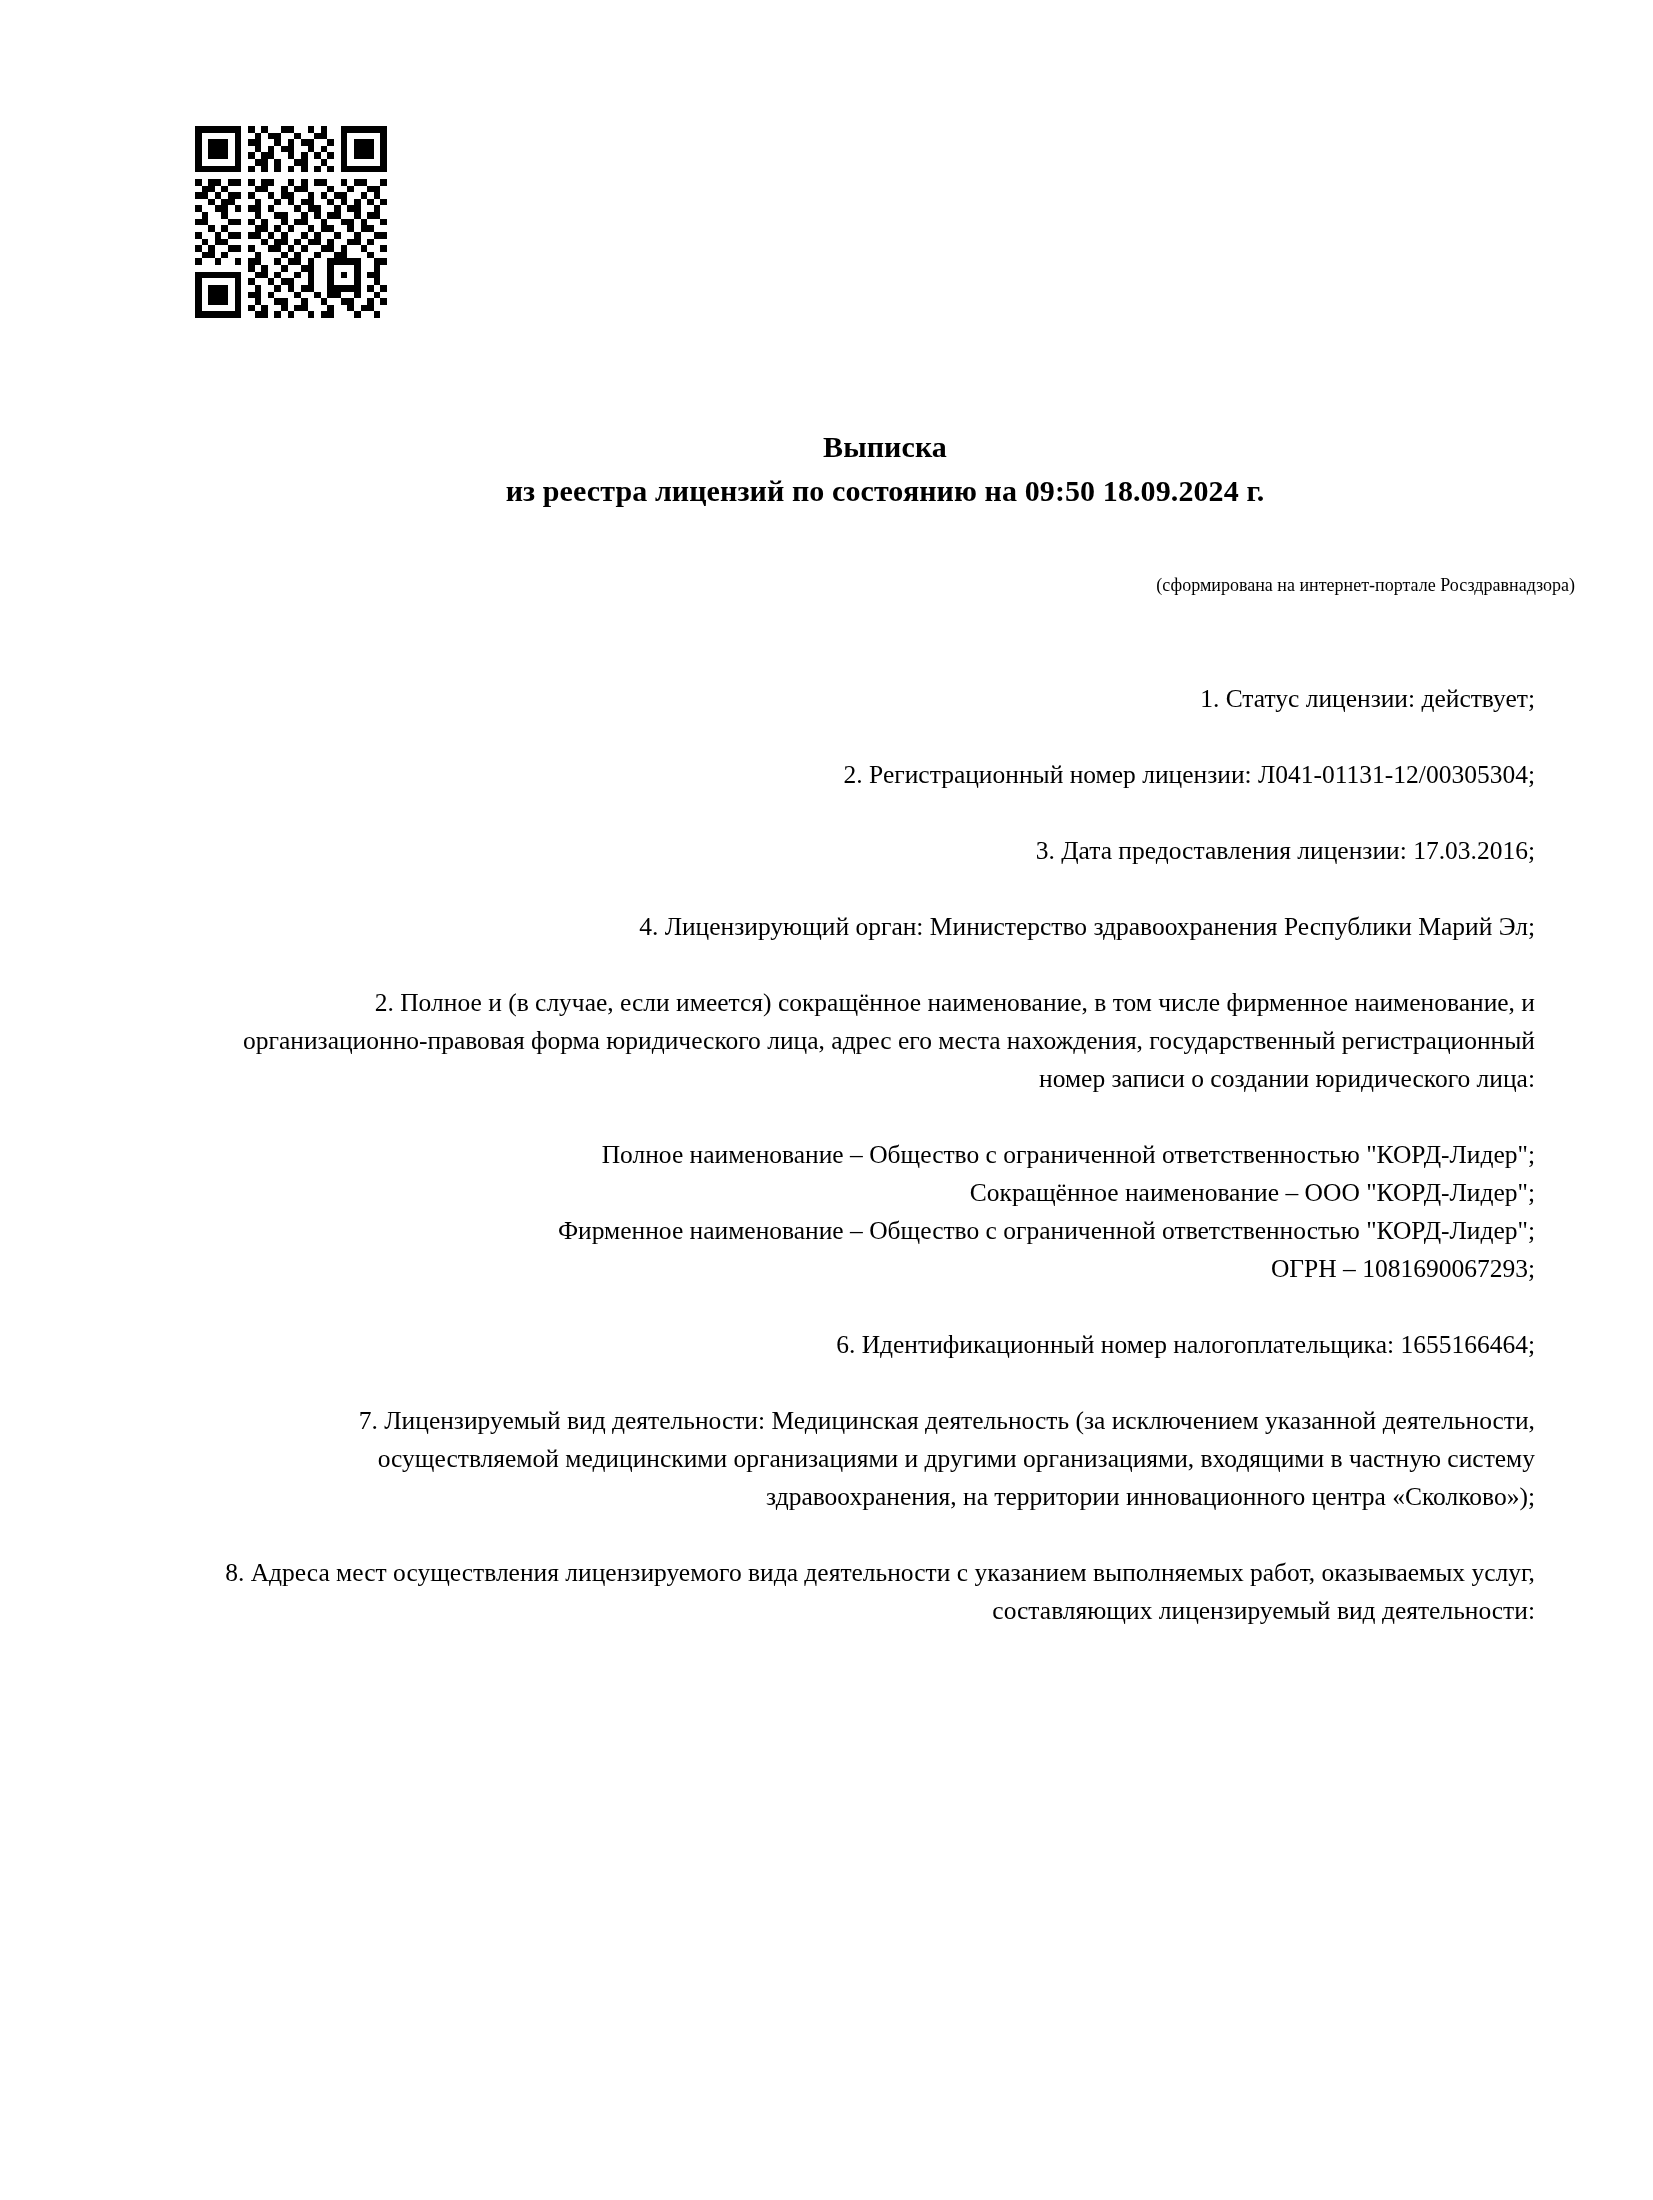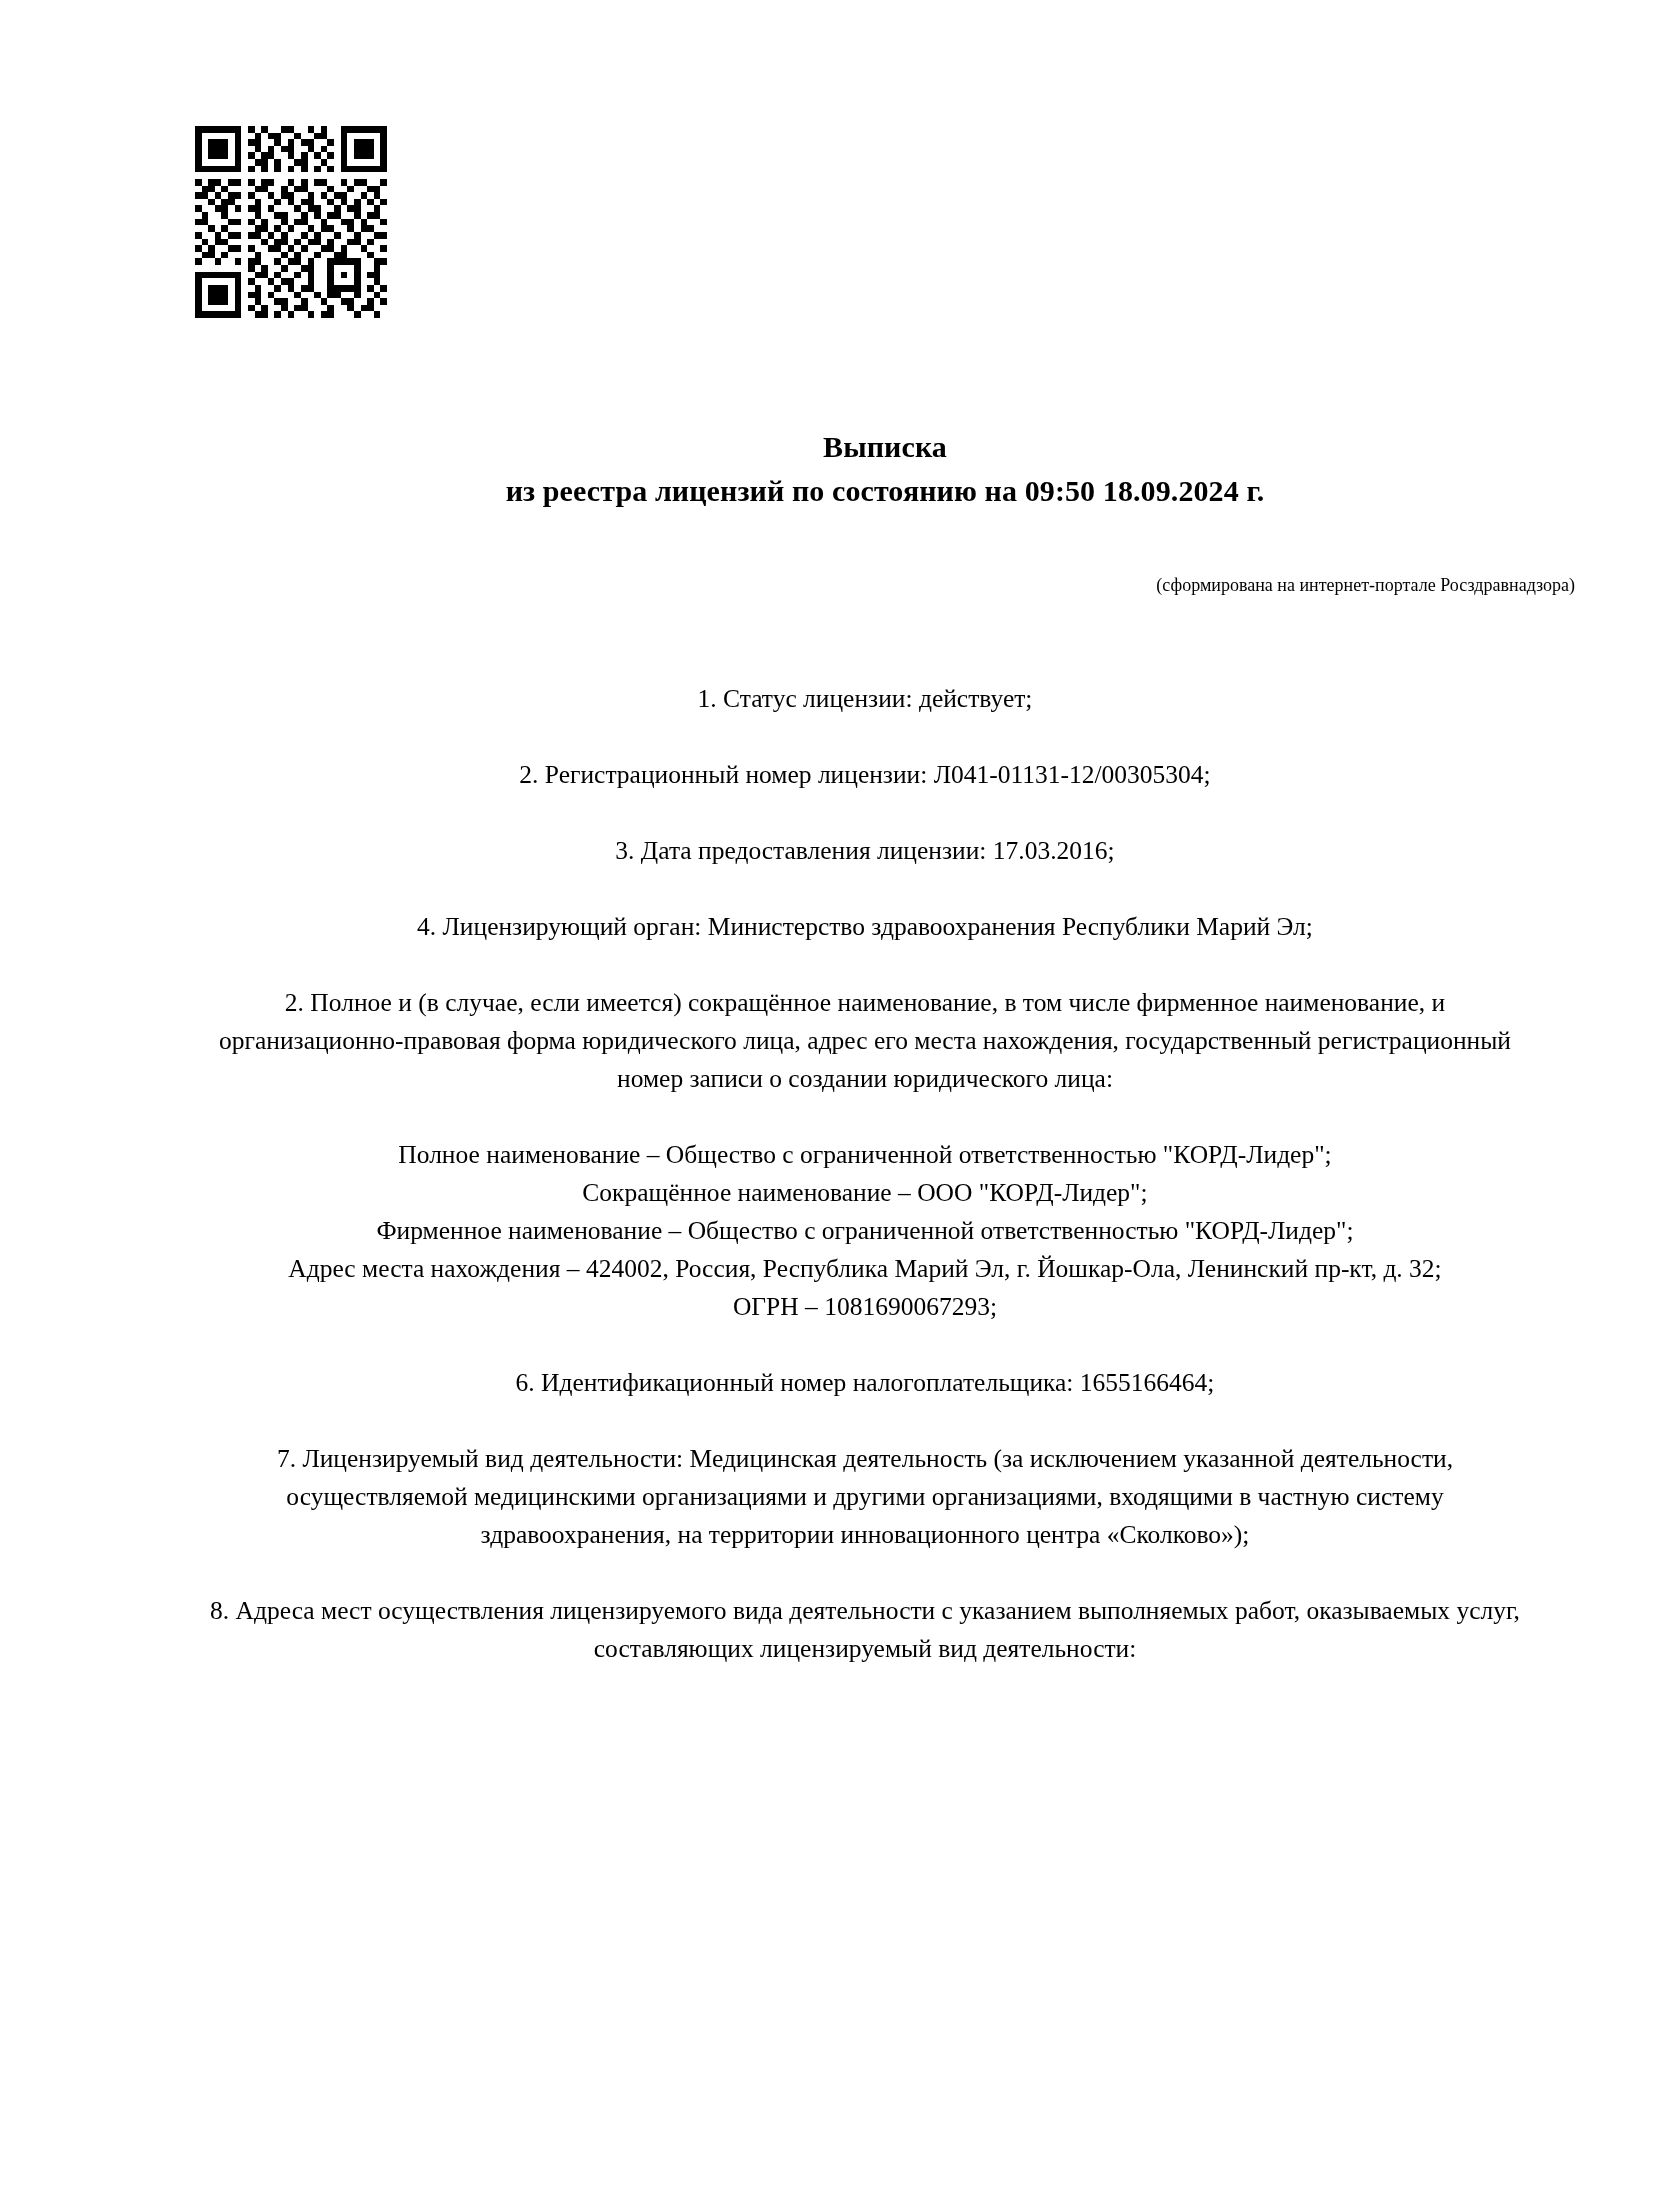"1. Статус лицензии: действует;" p.para { text-align: center -> right }
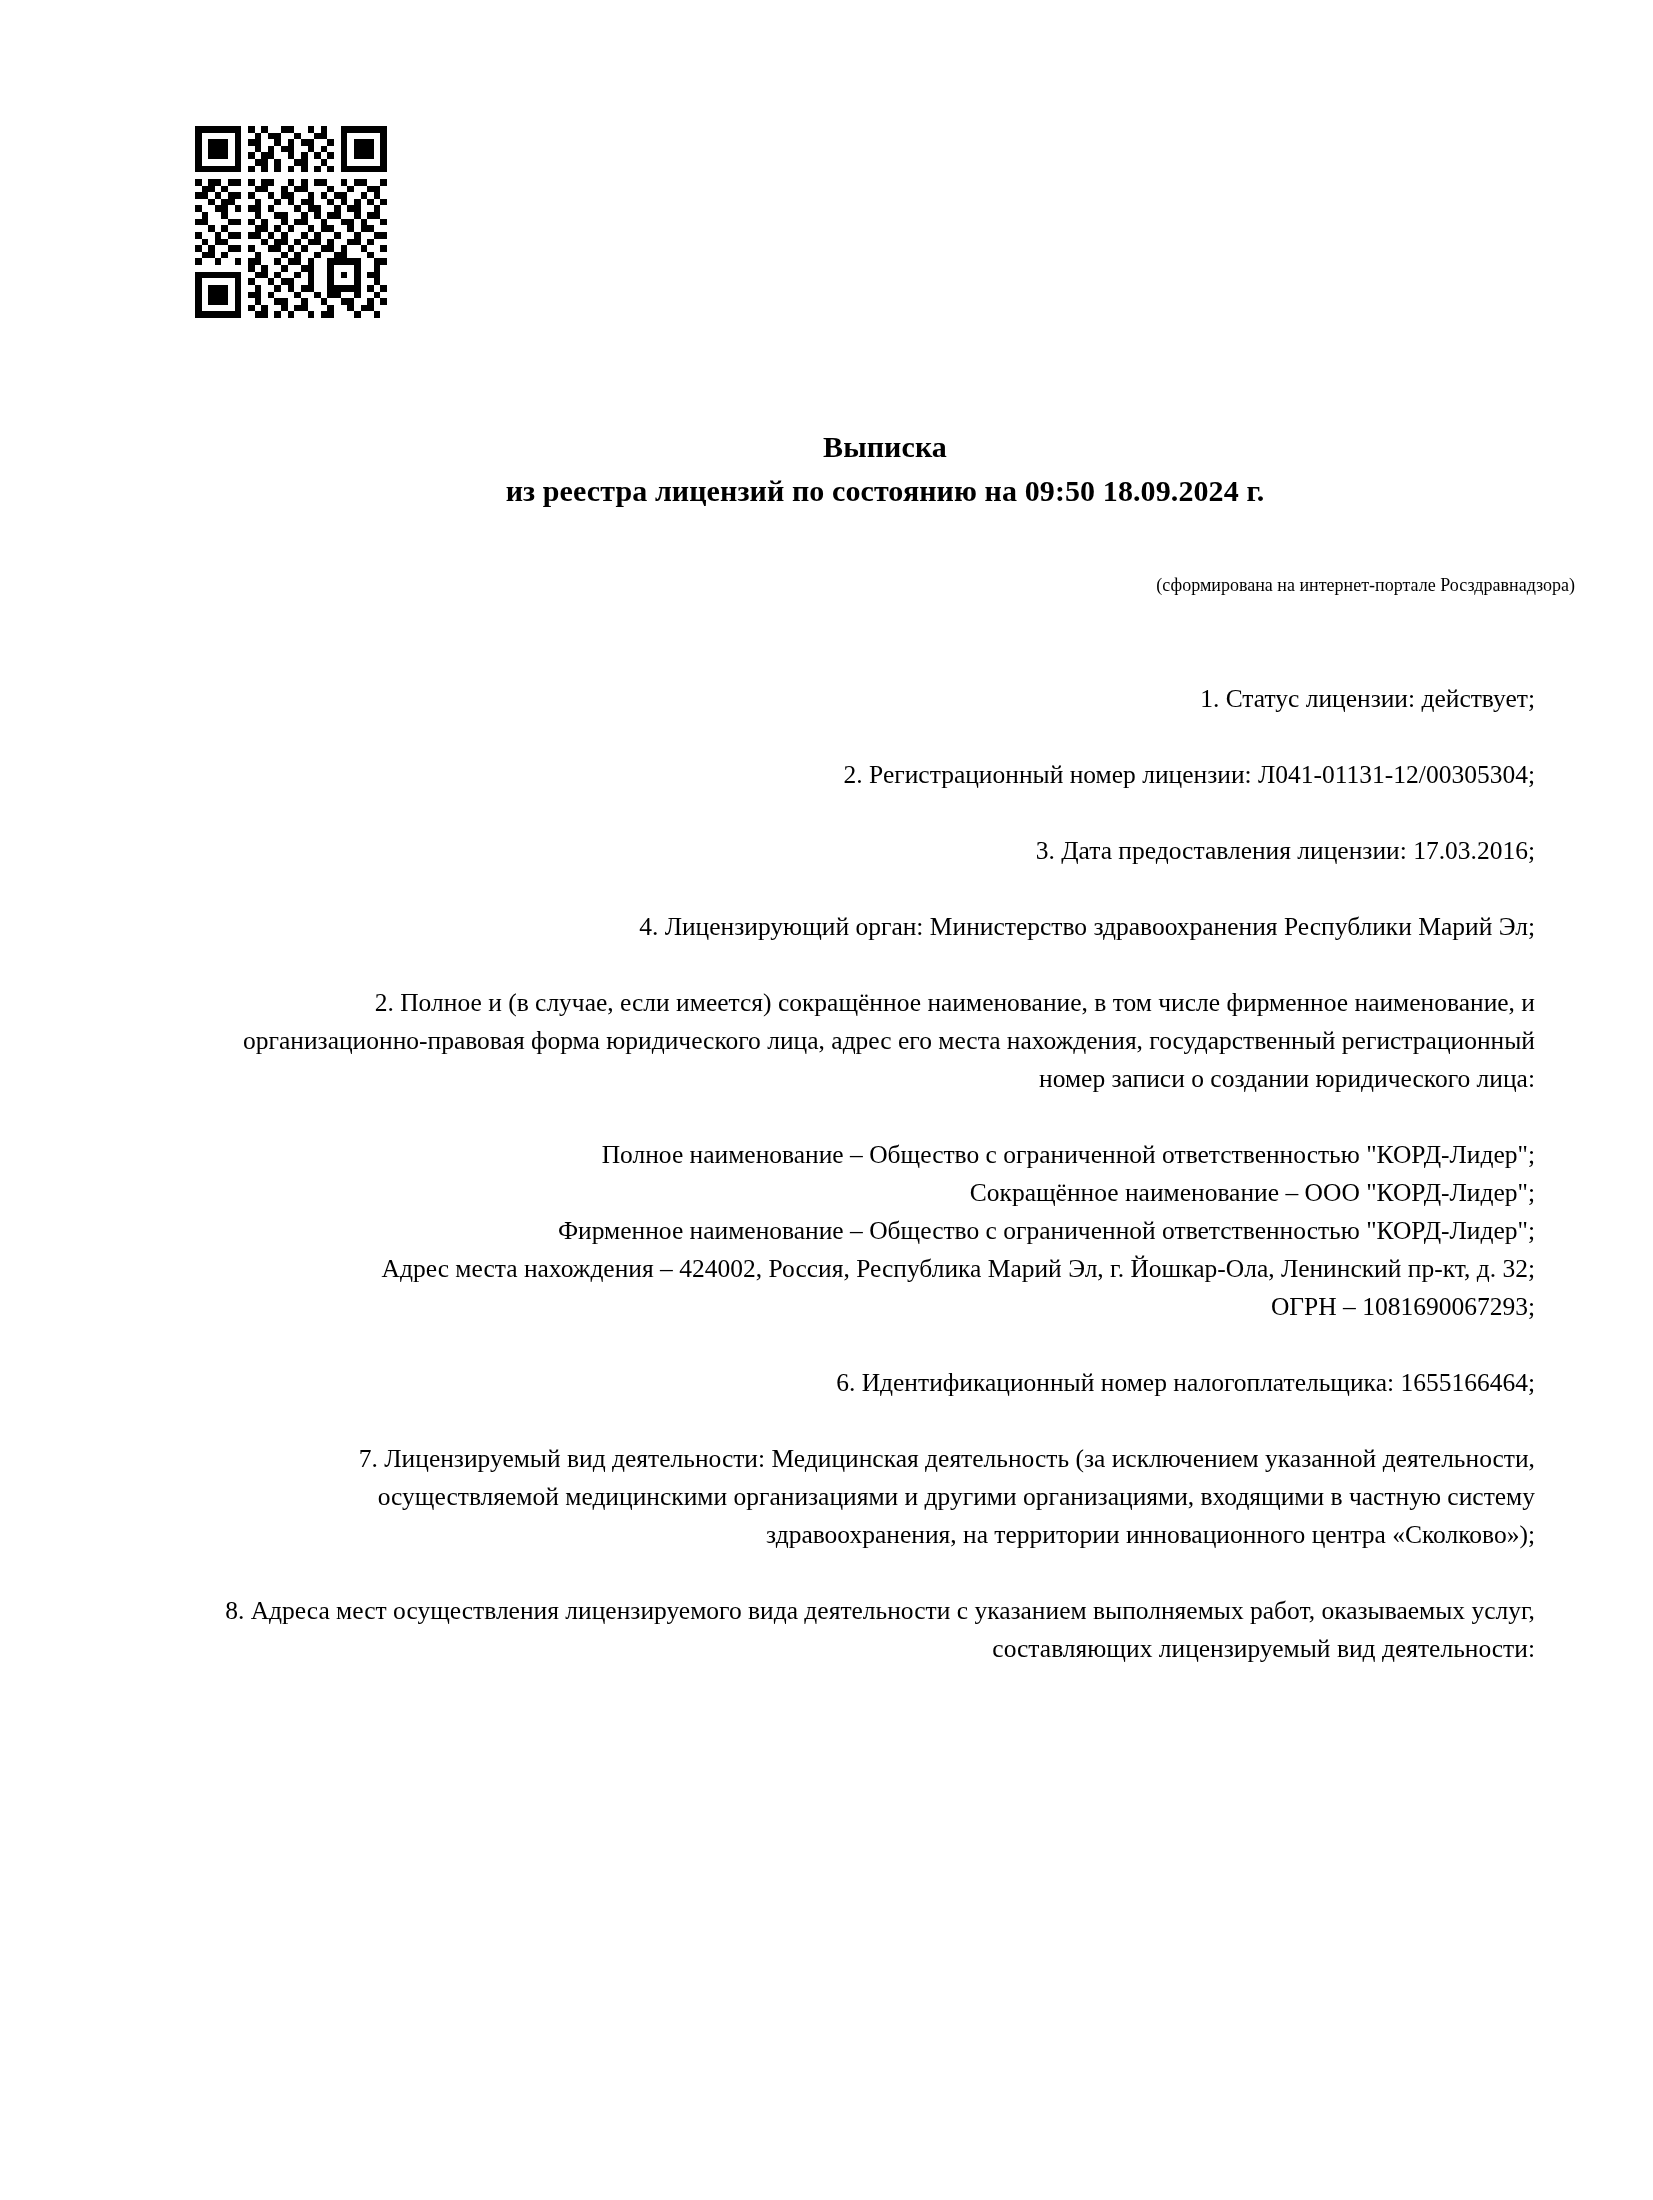"Адрес места нахождения – 424002," p.para { html: <p>Адрес места нахождения – 424002, Россия, Республика Марий Эл, г. Йошкар-Ола, Ленинский пр-кт, д. 32;</p> -> none }
